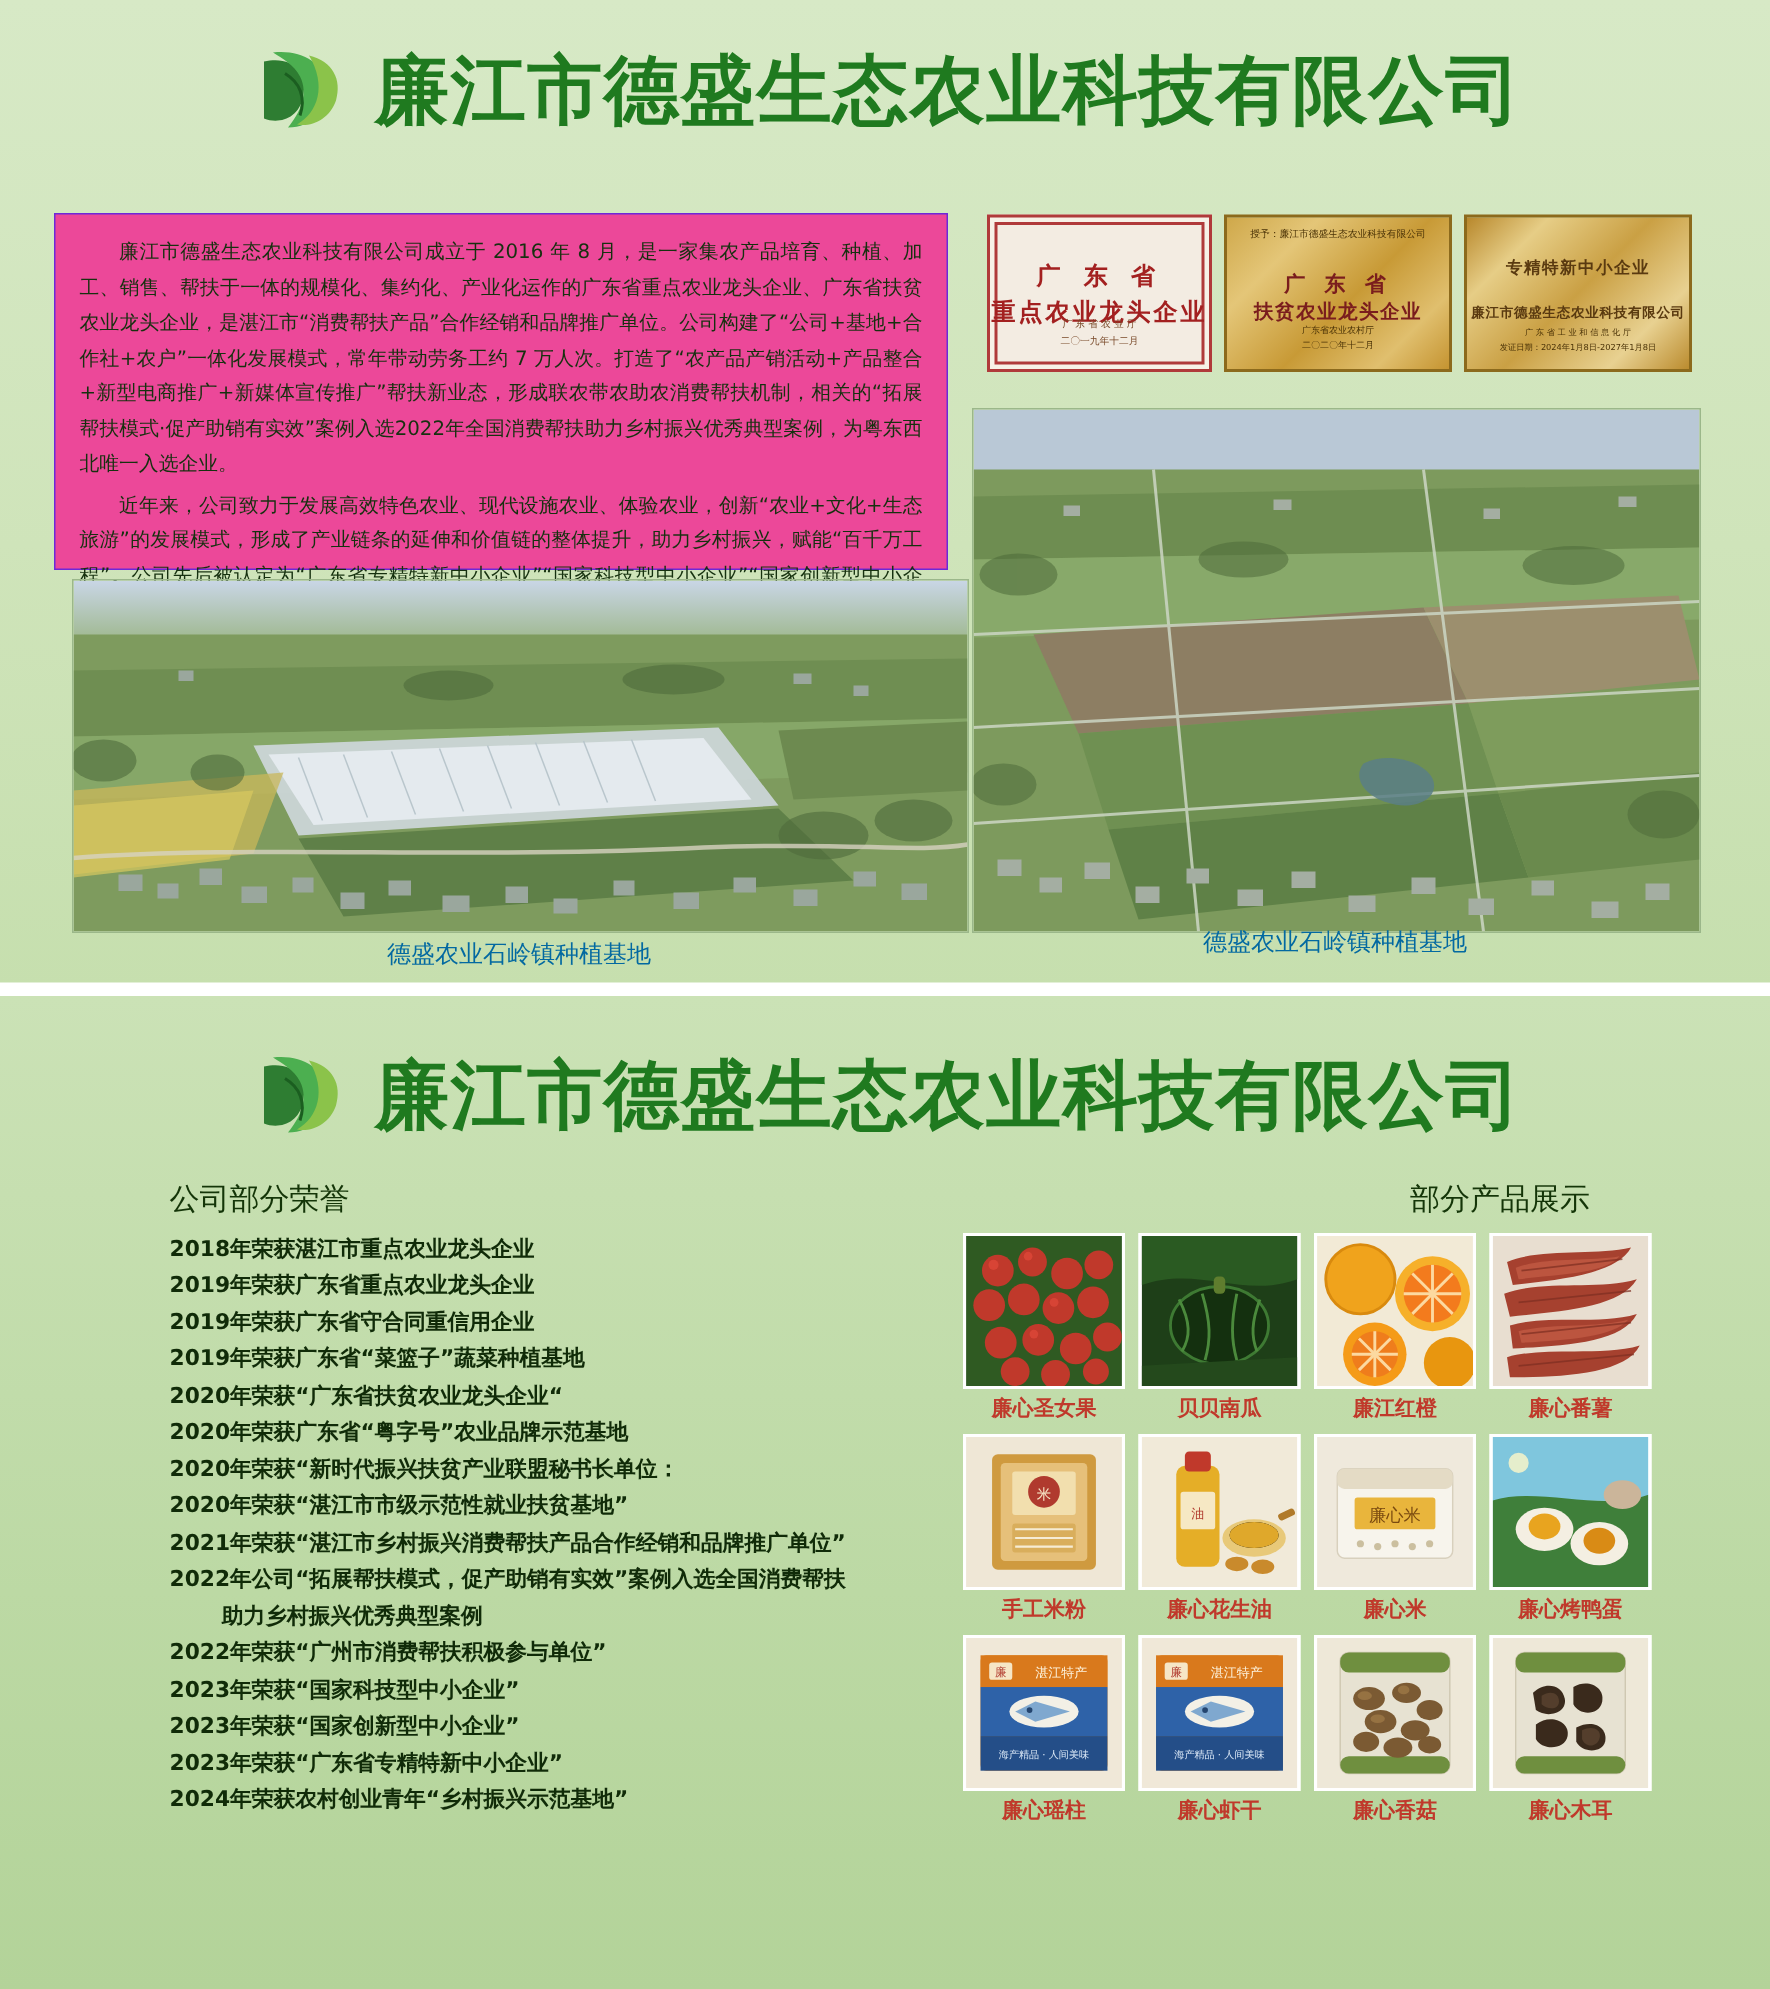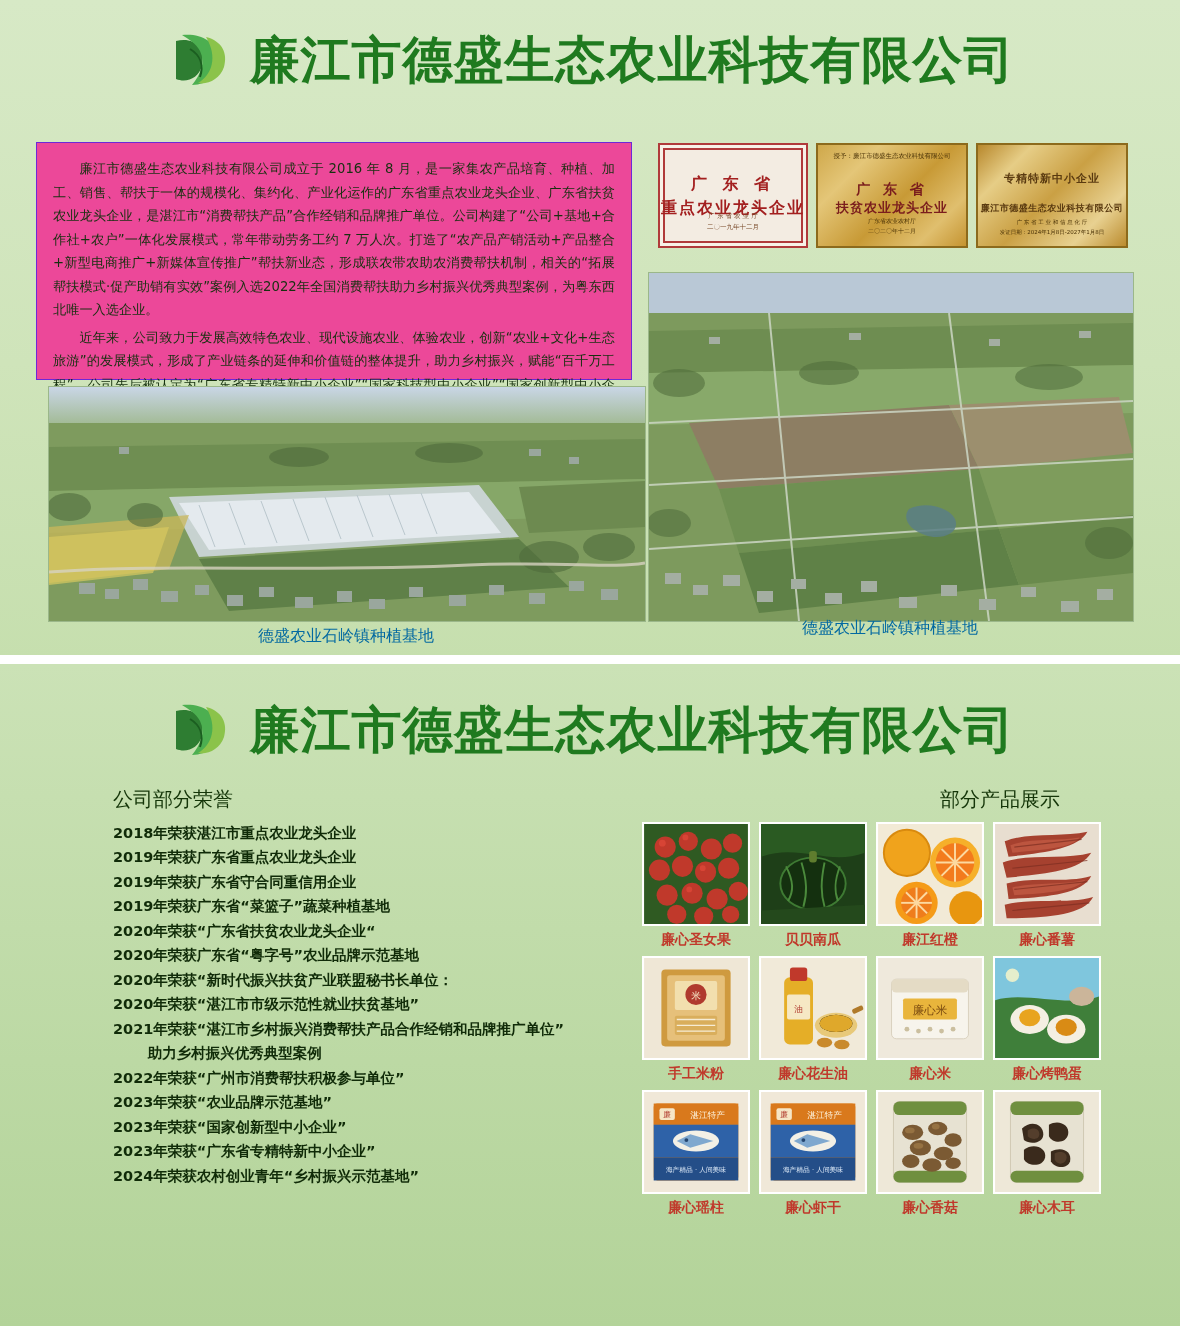"2022年公司“拓展帮扶模式，促产助销有实效”案例入选全国消费帮扶" li { html: none -> <li>2022年公司“拓展帮扶模式，促产助销有实效”案例入选全国消费帮扶</li> }
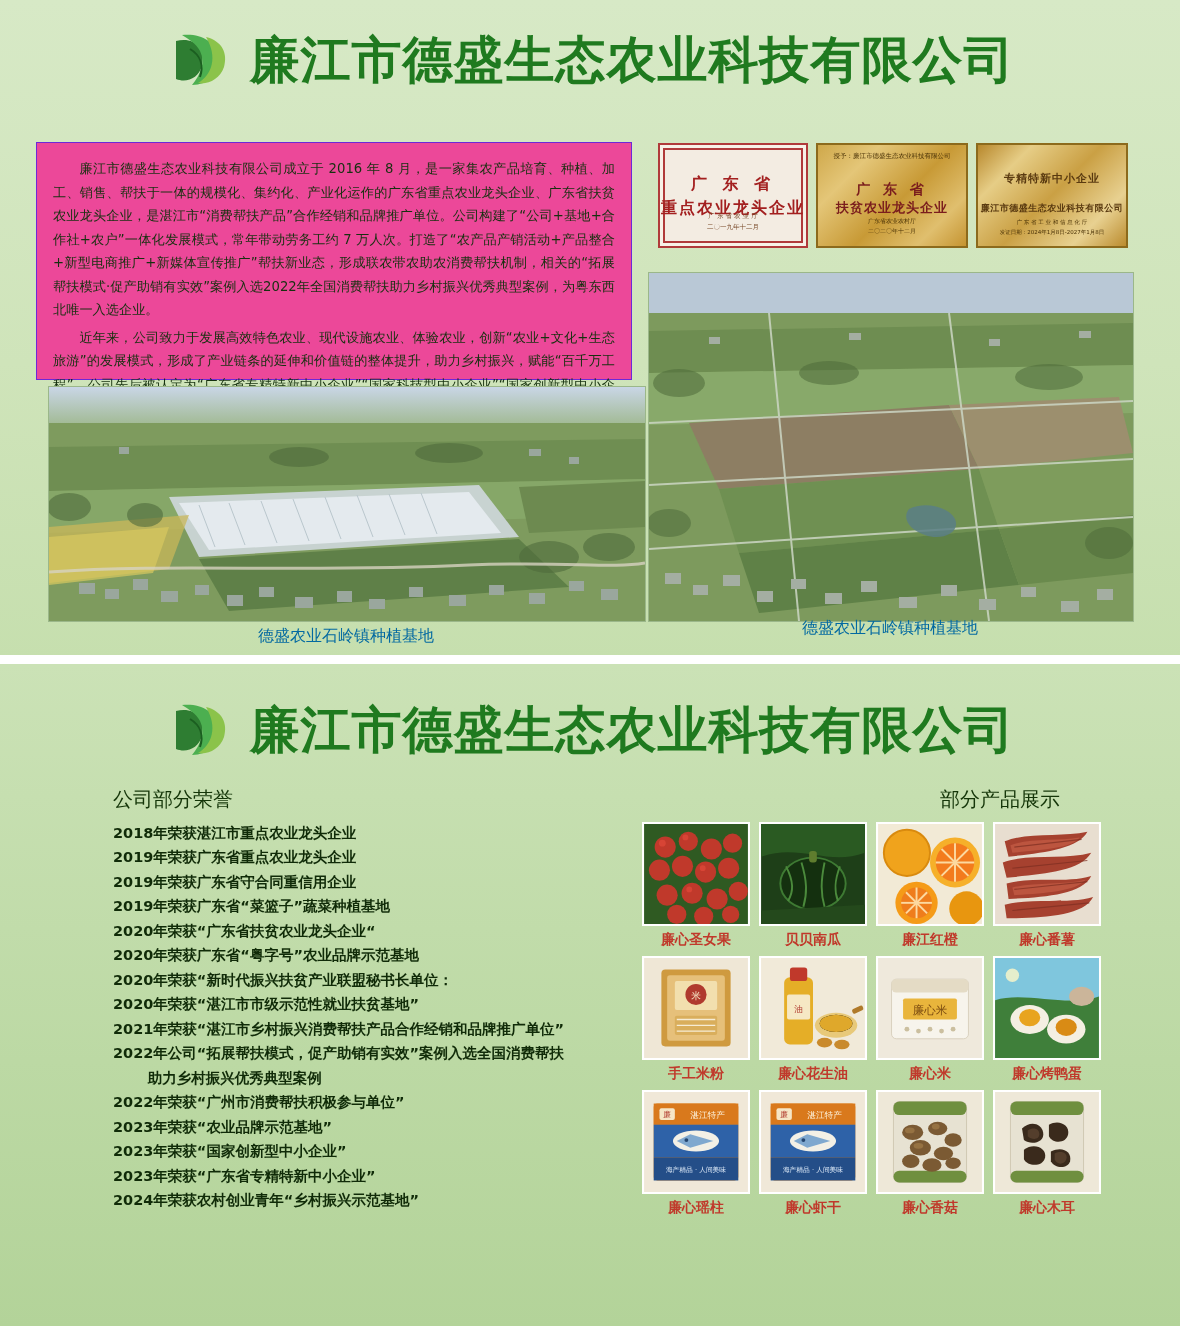"2023年荣获“农业品牌示范基地”" li { text: 农业品牌示范基地 -> 国家科技型中小企业 }
